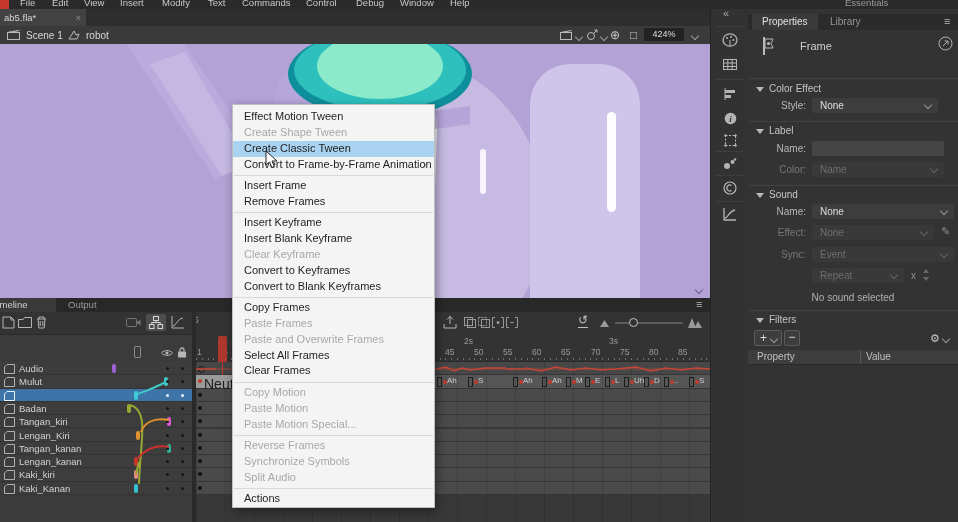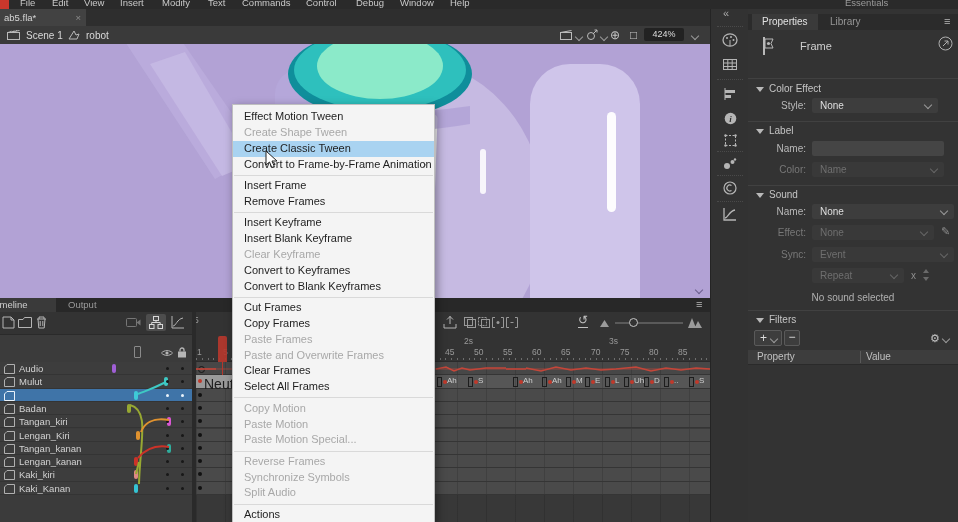"Cut Frames" div.mi { html: <div>Cut Frames</div> -> none }
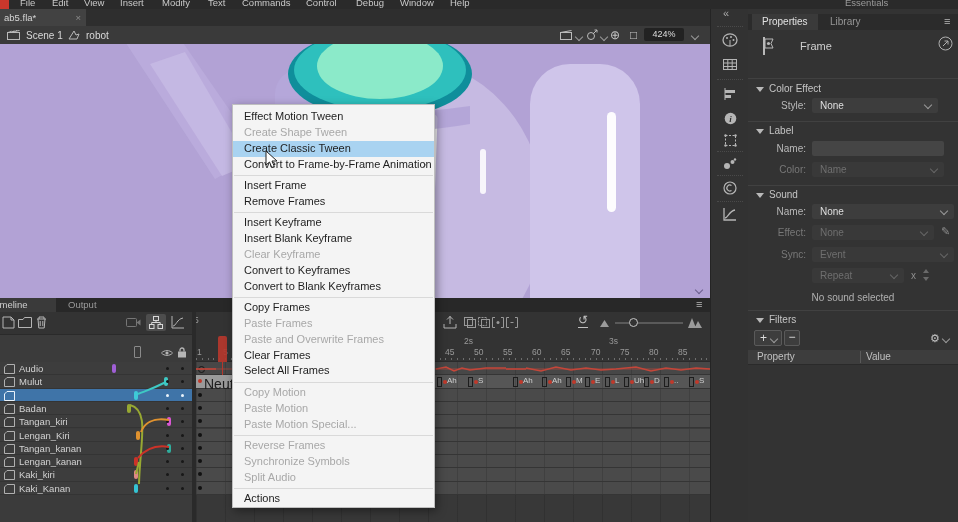"Clear Frames" div.mi { order: before "Select All Frames" -> after "Select All Frames" }
